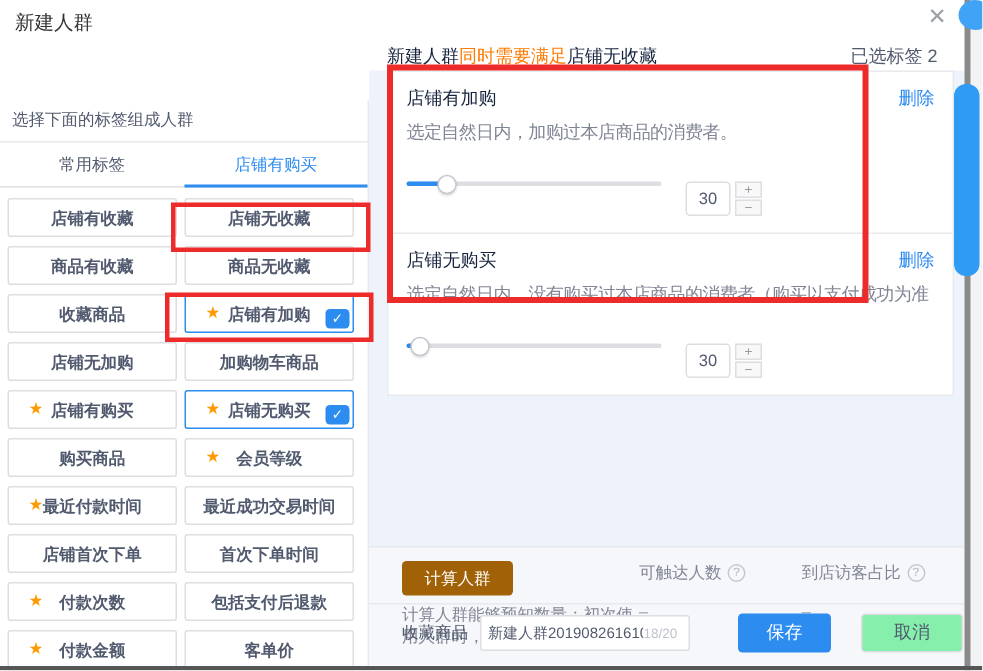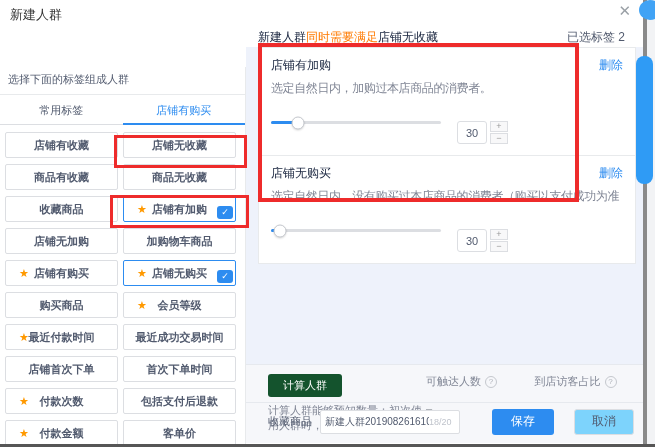"计算人群" .calc-btn { background: #14532d -> #a16207 }
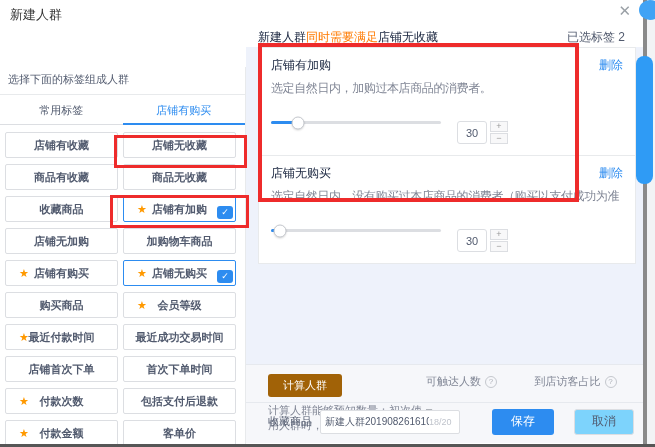"取消" .cancel-btn { background: #7dd3fc -> #86efac; width: 60px -> 68px }
